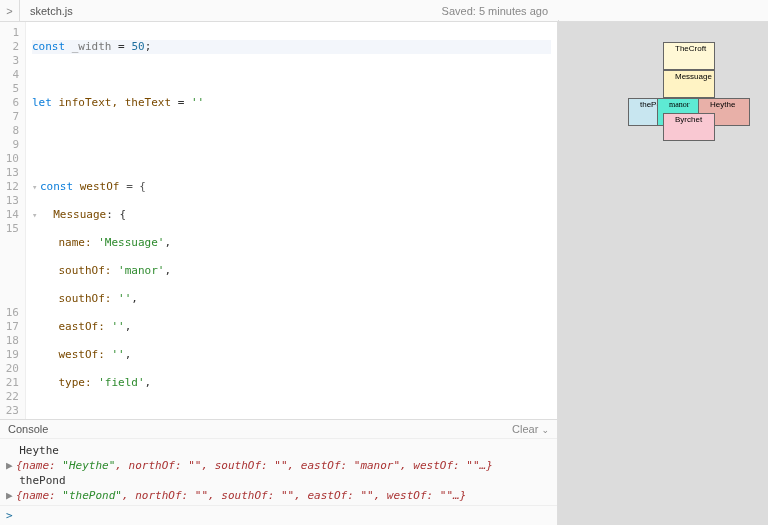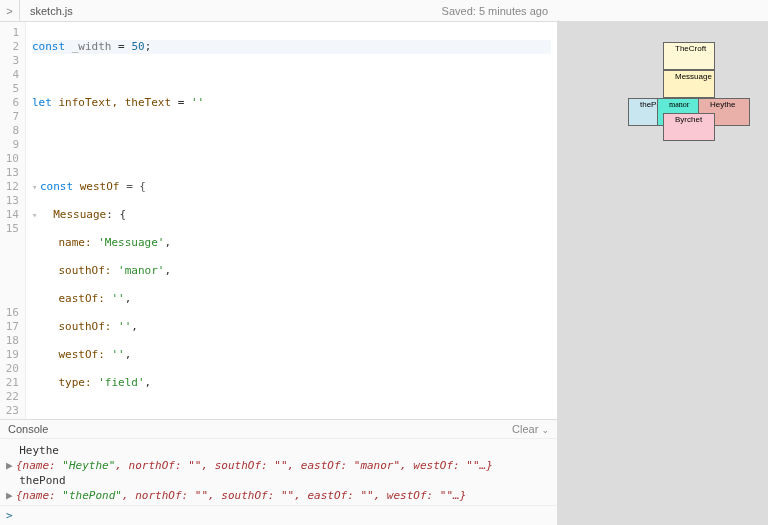"eastOf: ''," span.ln { order: before "southOf: ''," -> after "southOf: ''," }
